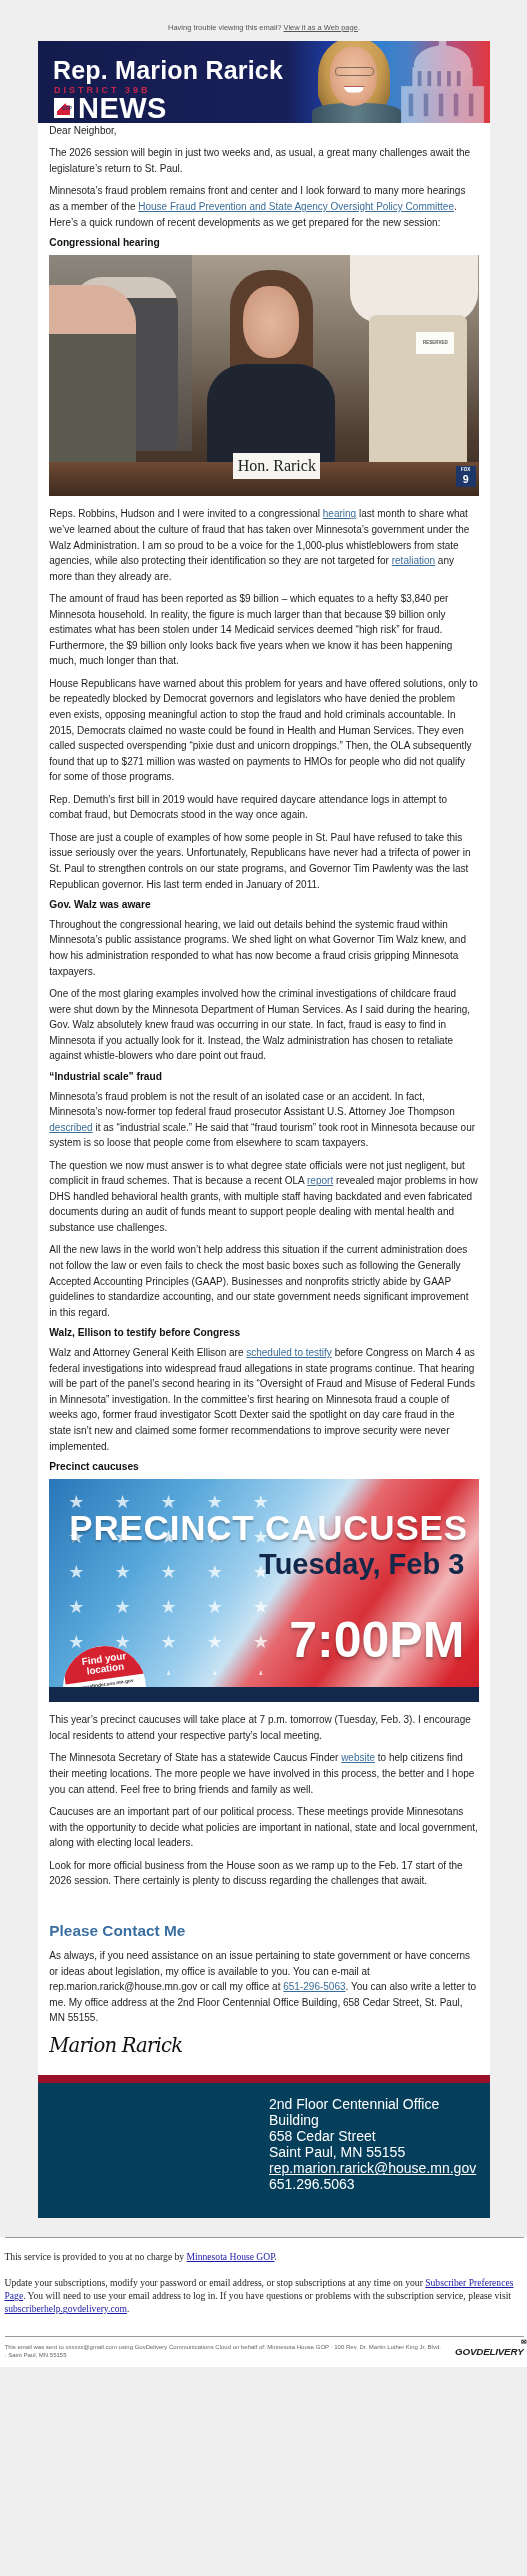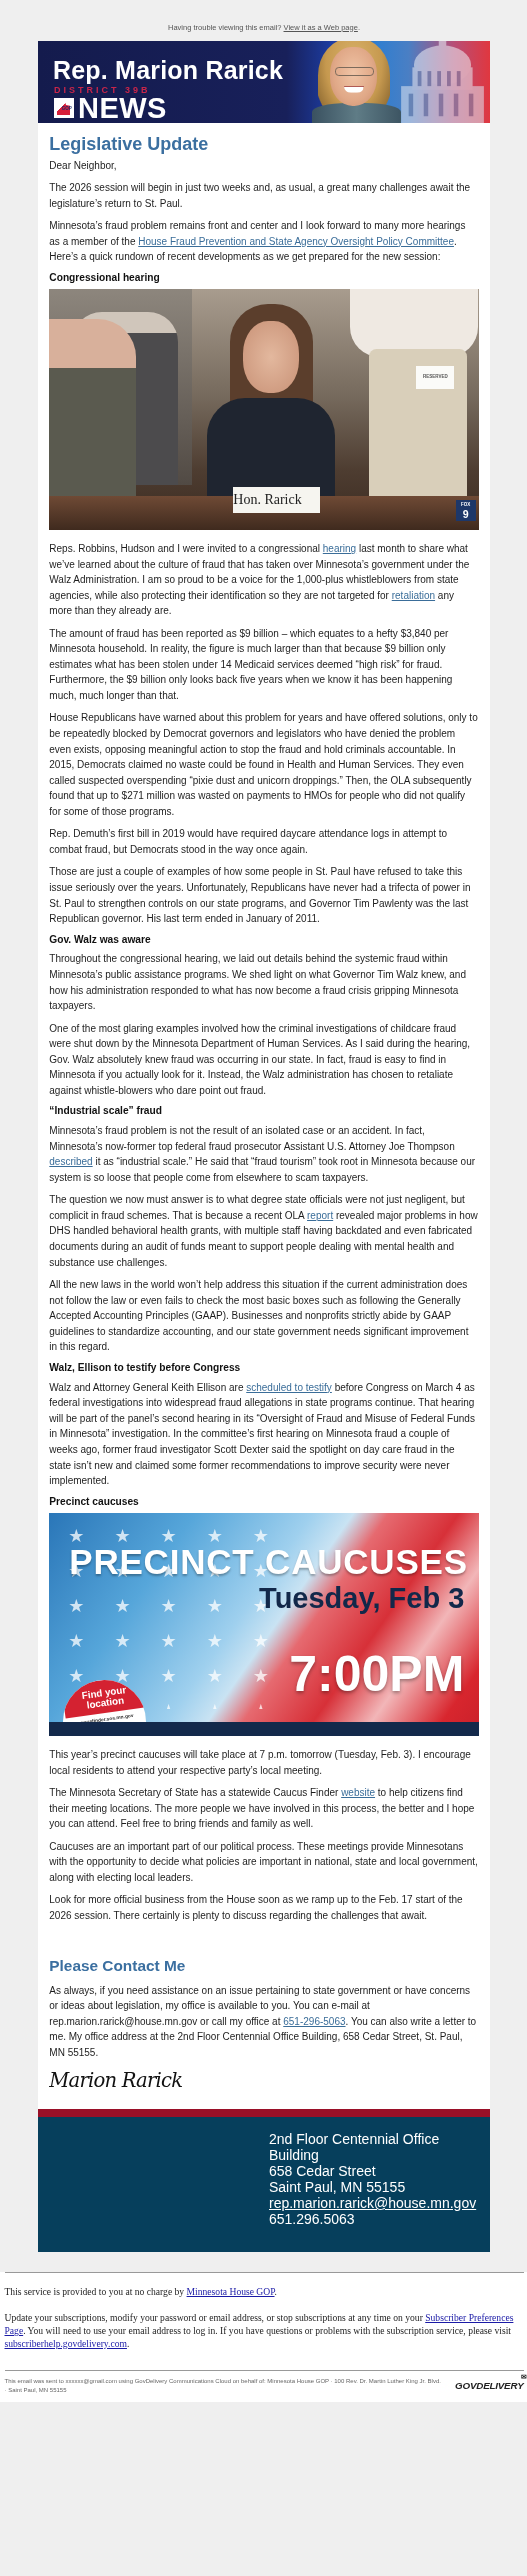"Legislative Update" h1.title { html: <h1>Legislative Update</h1> -> none }
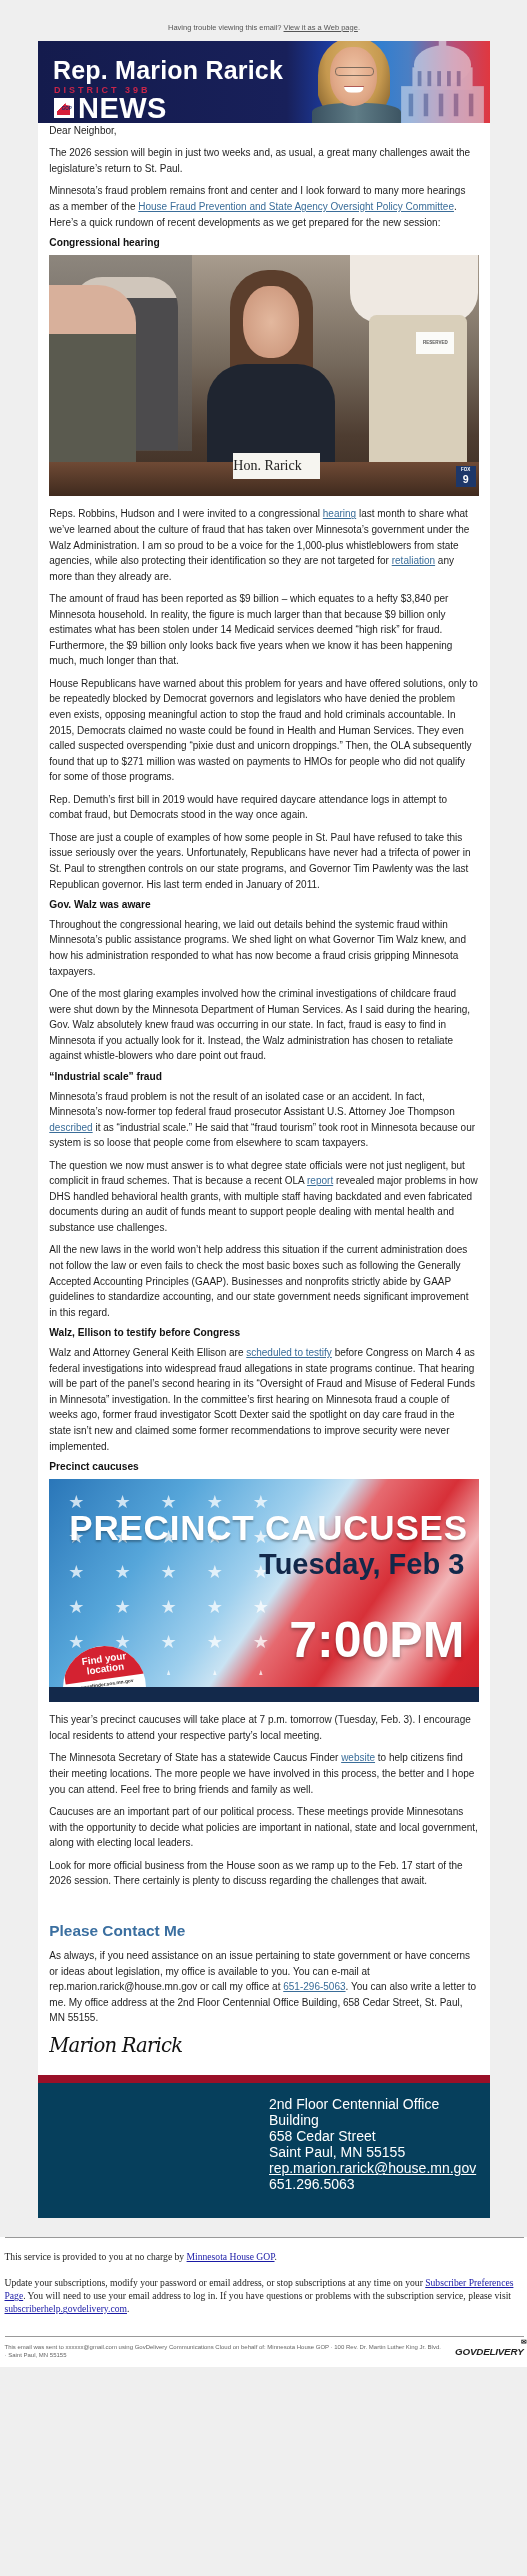"Hon. Rarick" .photo .nameplate { font-size: 14px -> 16px; text-align: none -> center }
